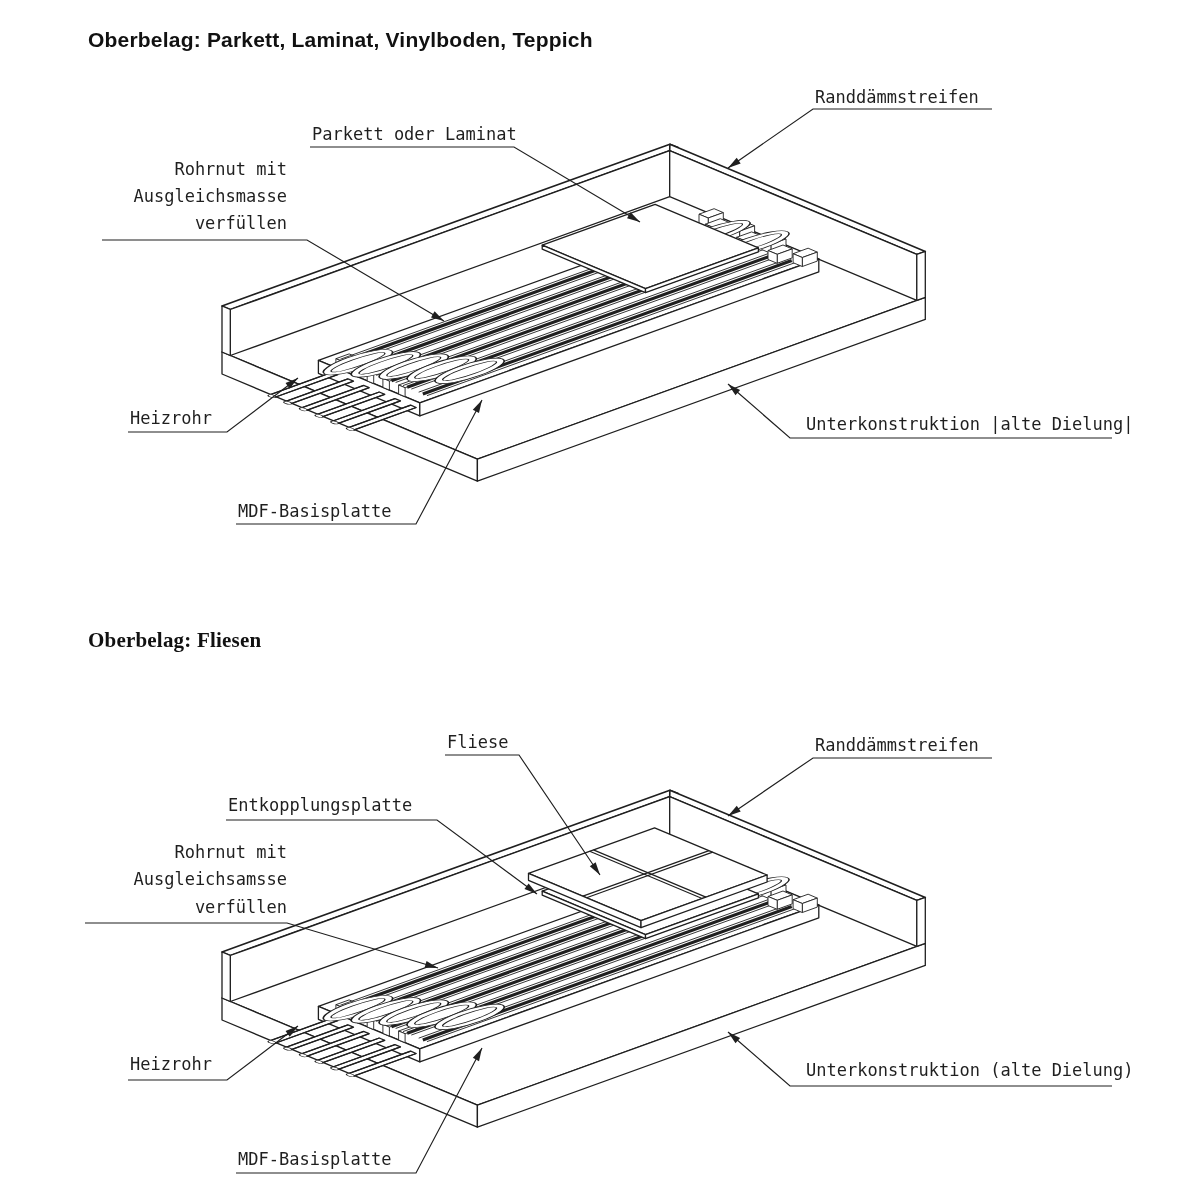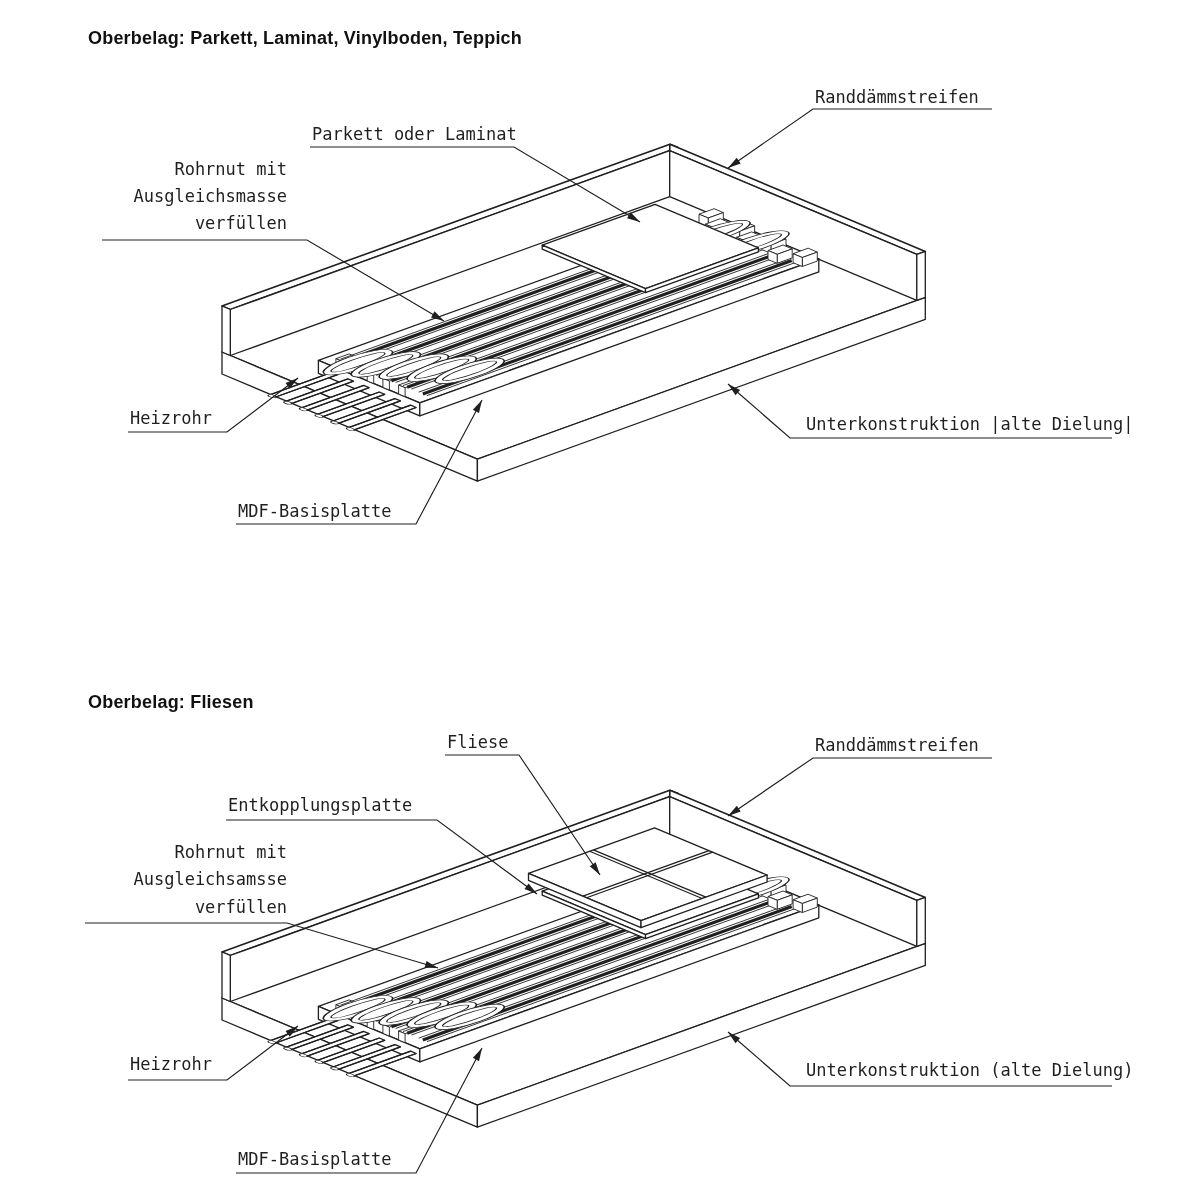"Oberbelag: Parkett, Laminat, Vinylboden," .fig-title { font-size: 18px -> 21px }
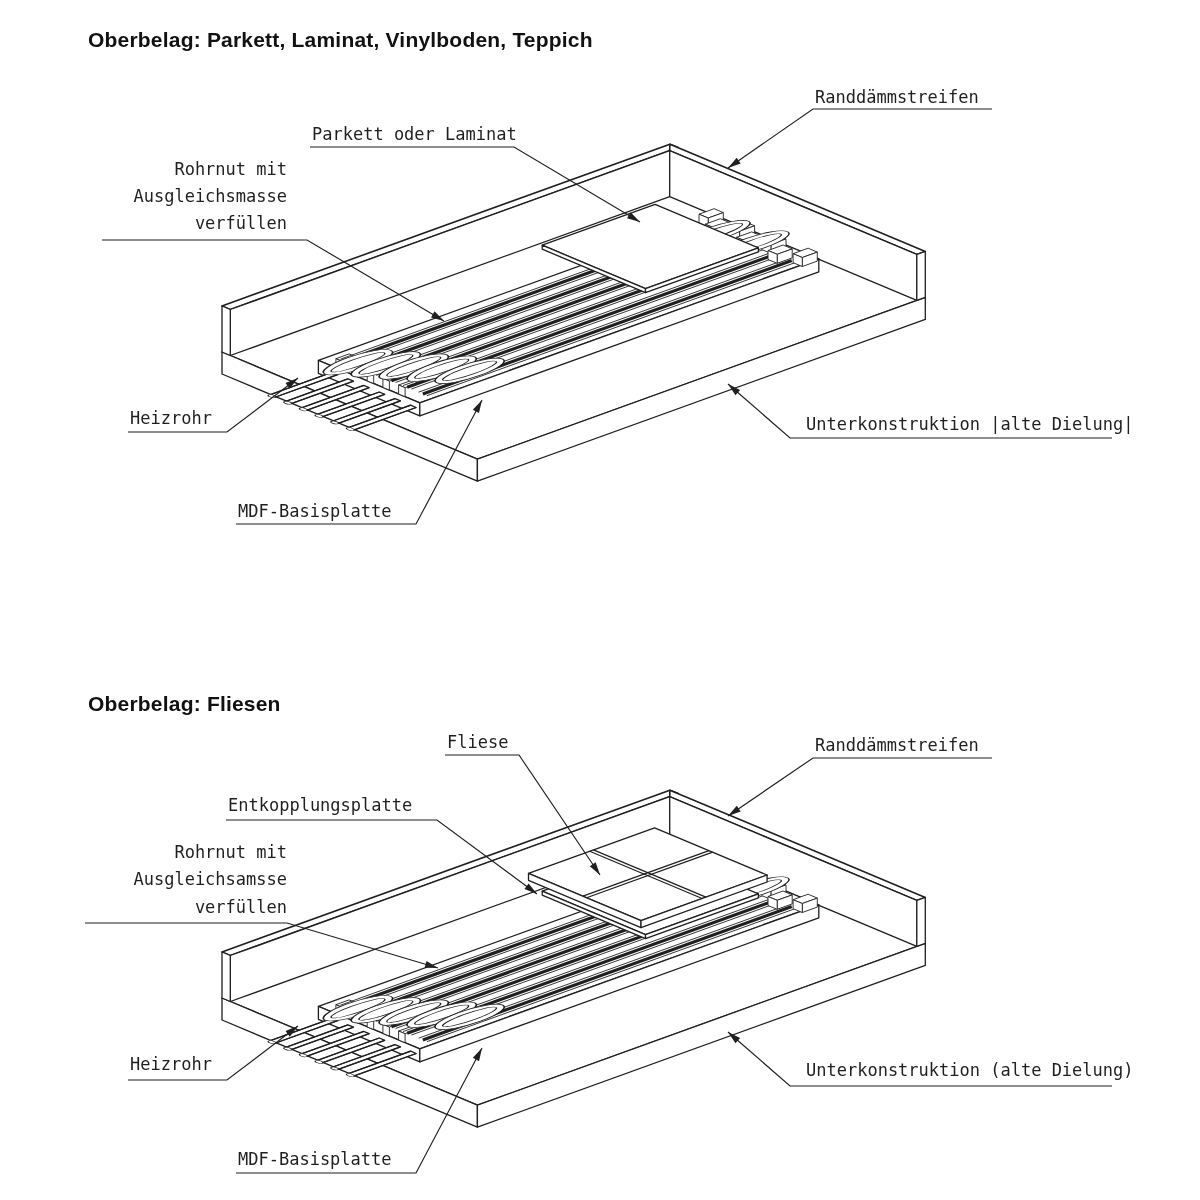"Oberbelag: Fliesen" #title2 { font-family: none -> Liberation Serif, serif; top: 692px -> 628px }
